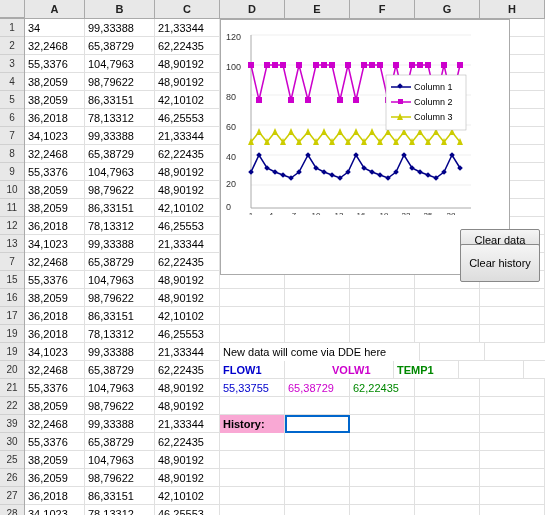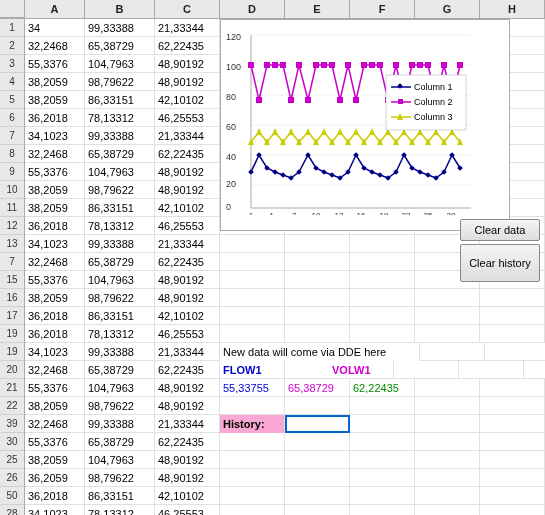"120" .chart-overlay { height: 212px -> 256px }
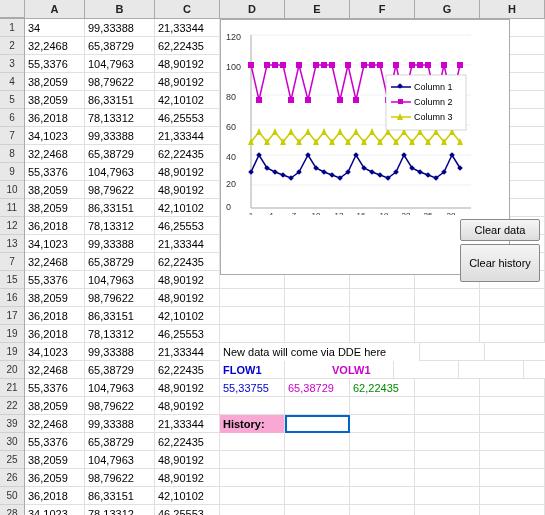"Clear data" button.btn { top: 200px -> 210px }
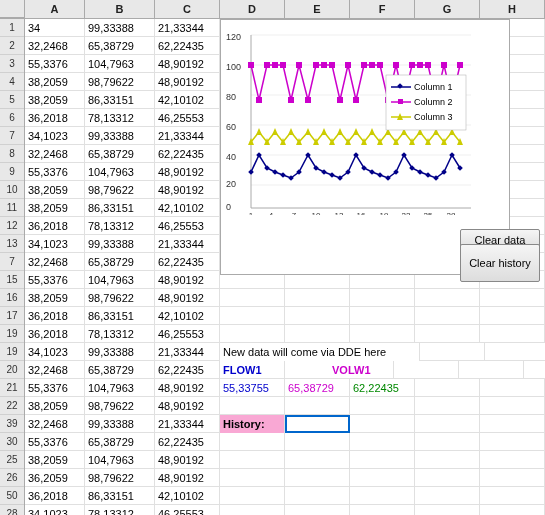"TEMP1" div.cell { html: none -> <div>TEMP1</div> }
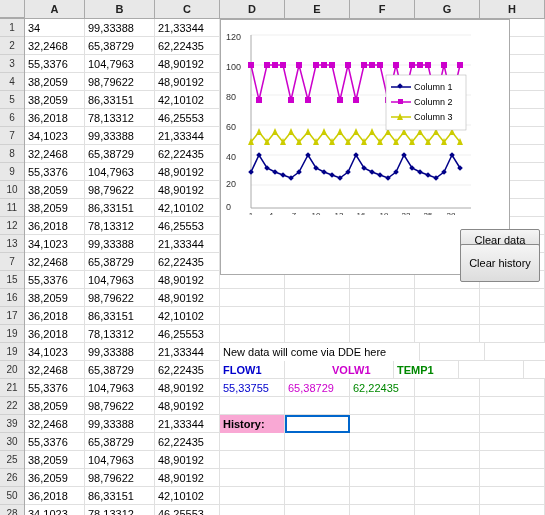"50" div.row-num { text: 50 -> 27 }
